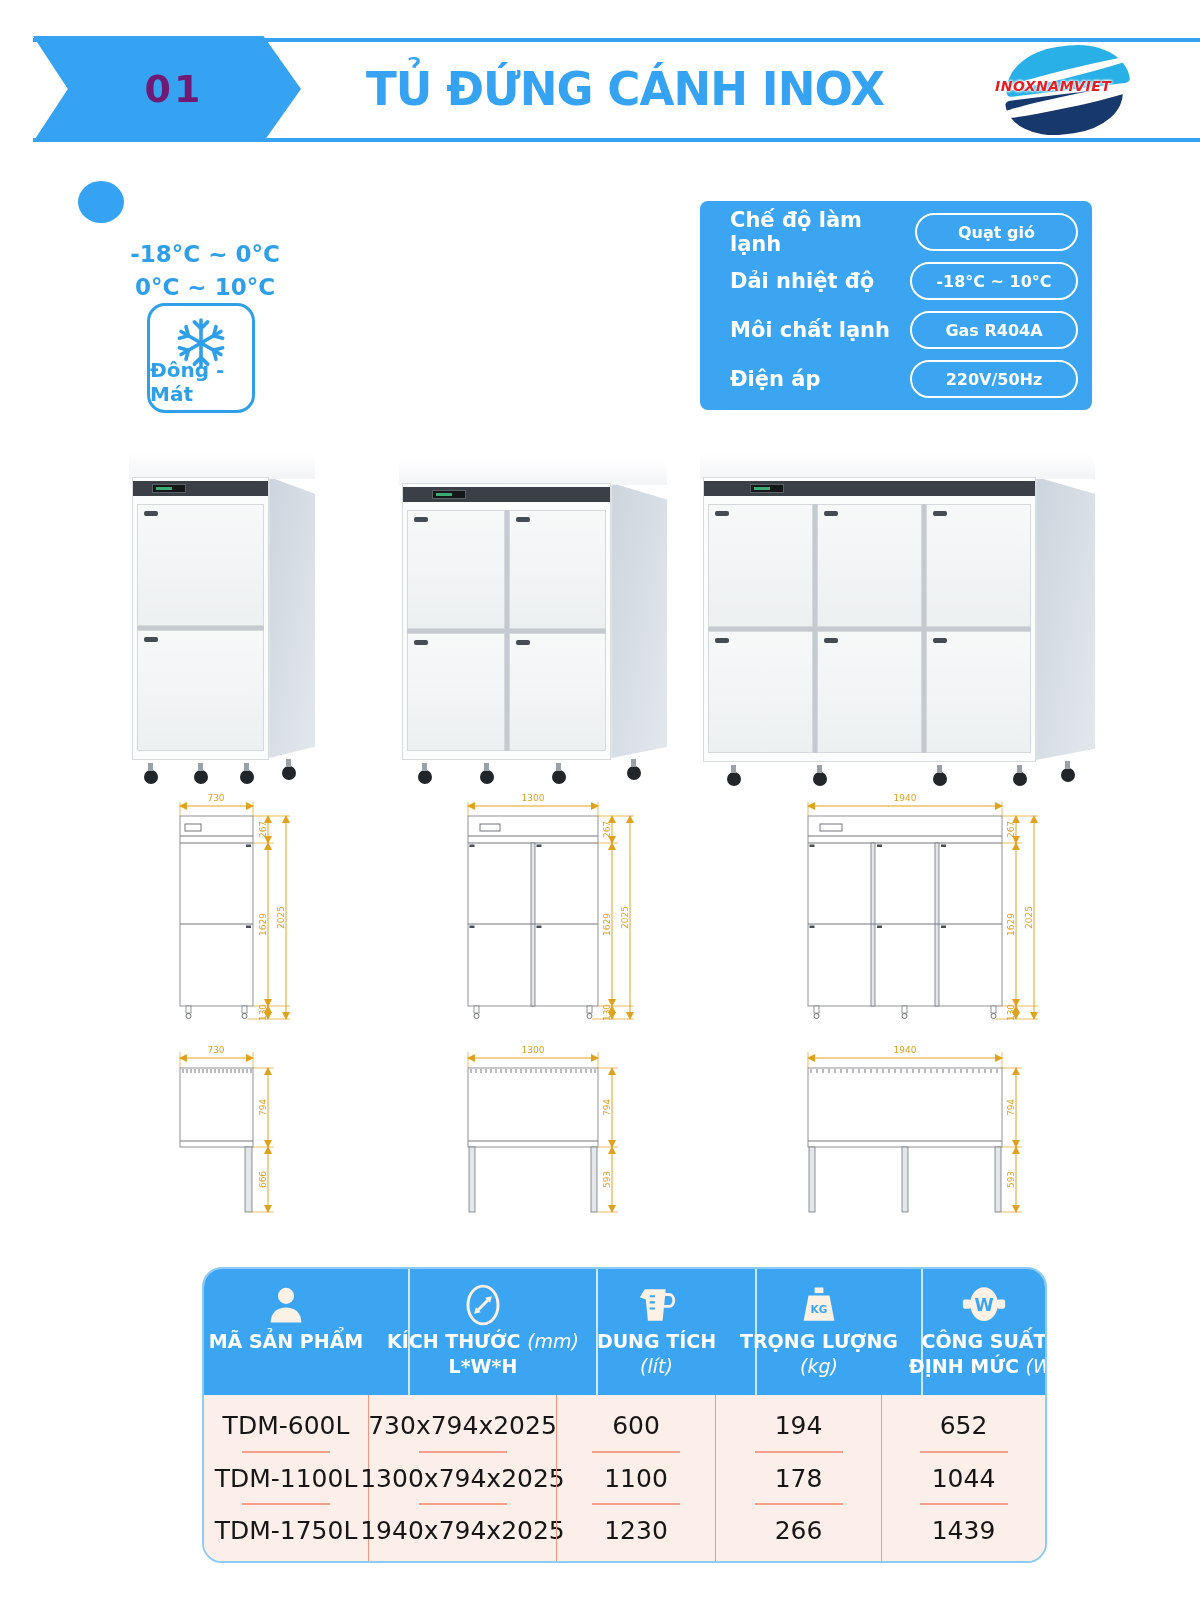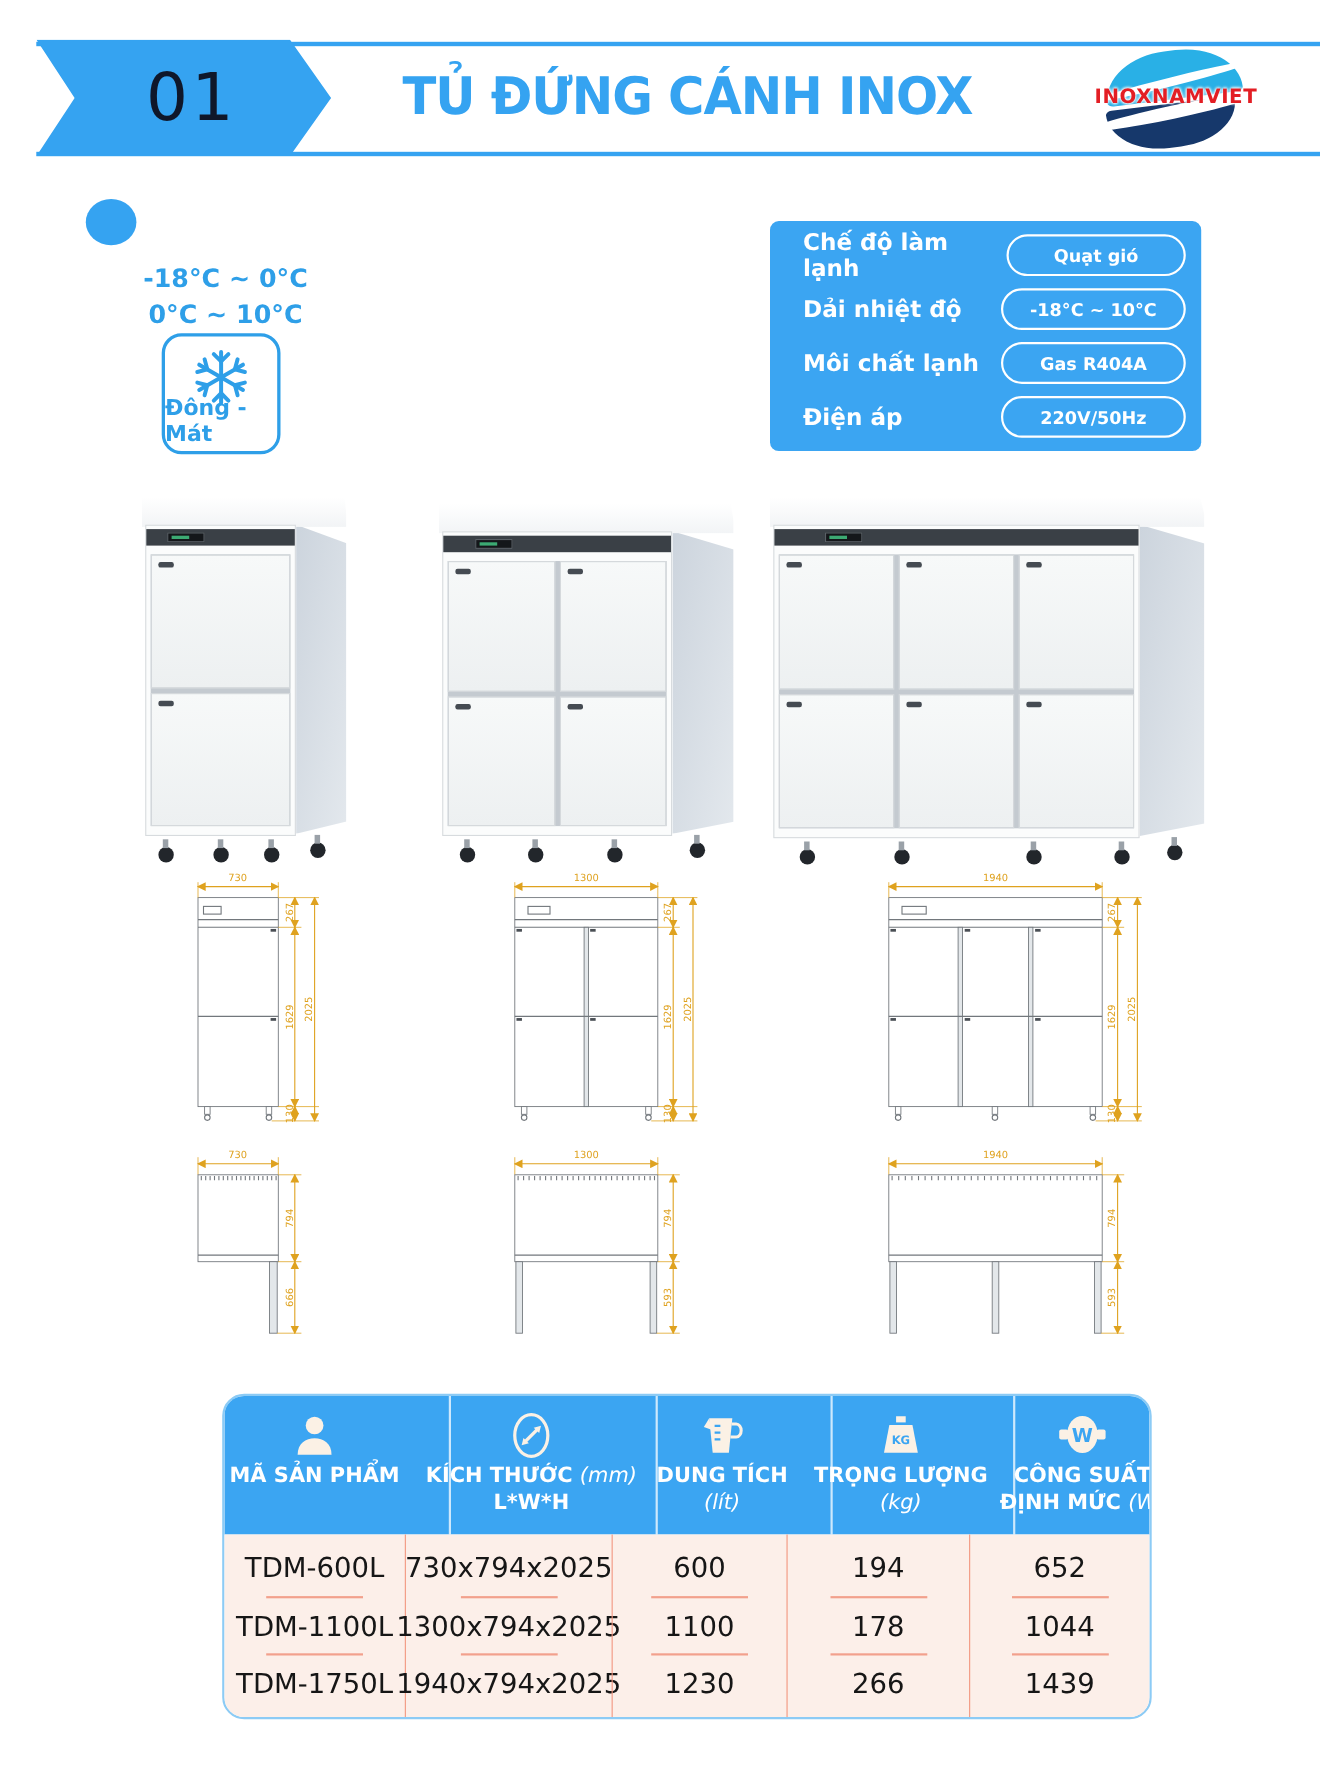"01" .hdr-num { color: #0f172a -> #701a75; font-size: 60px -> 38px; font-weight: 400 -> 700 }
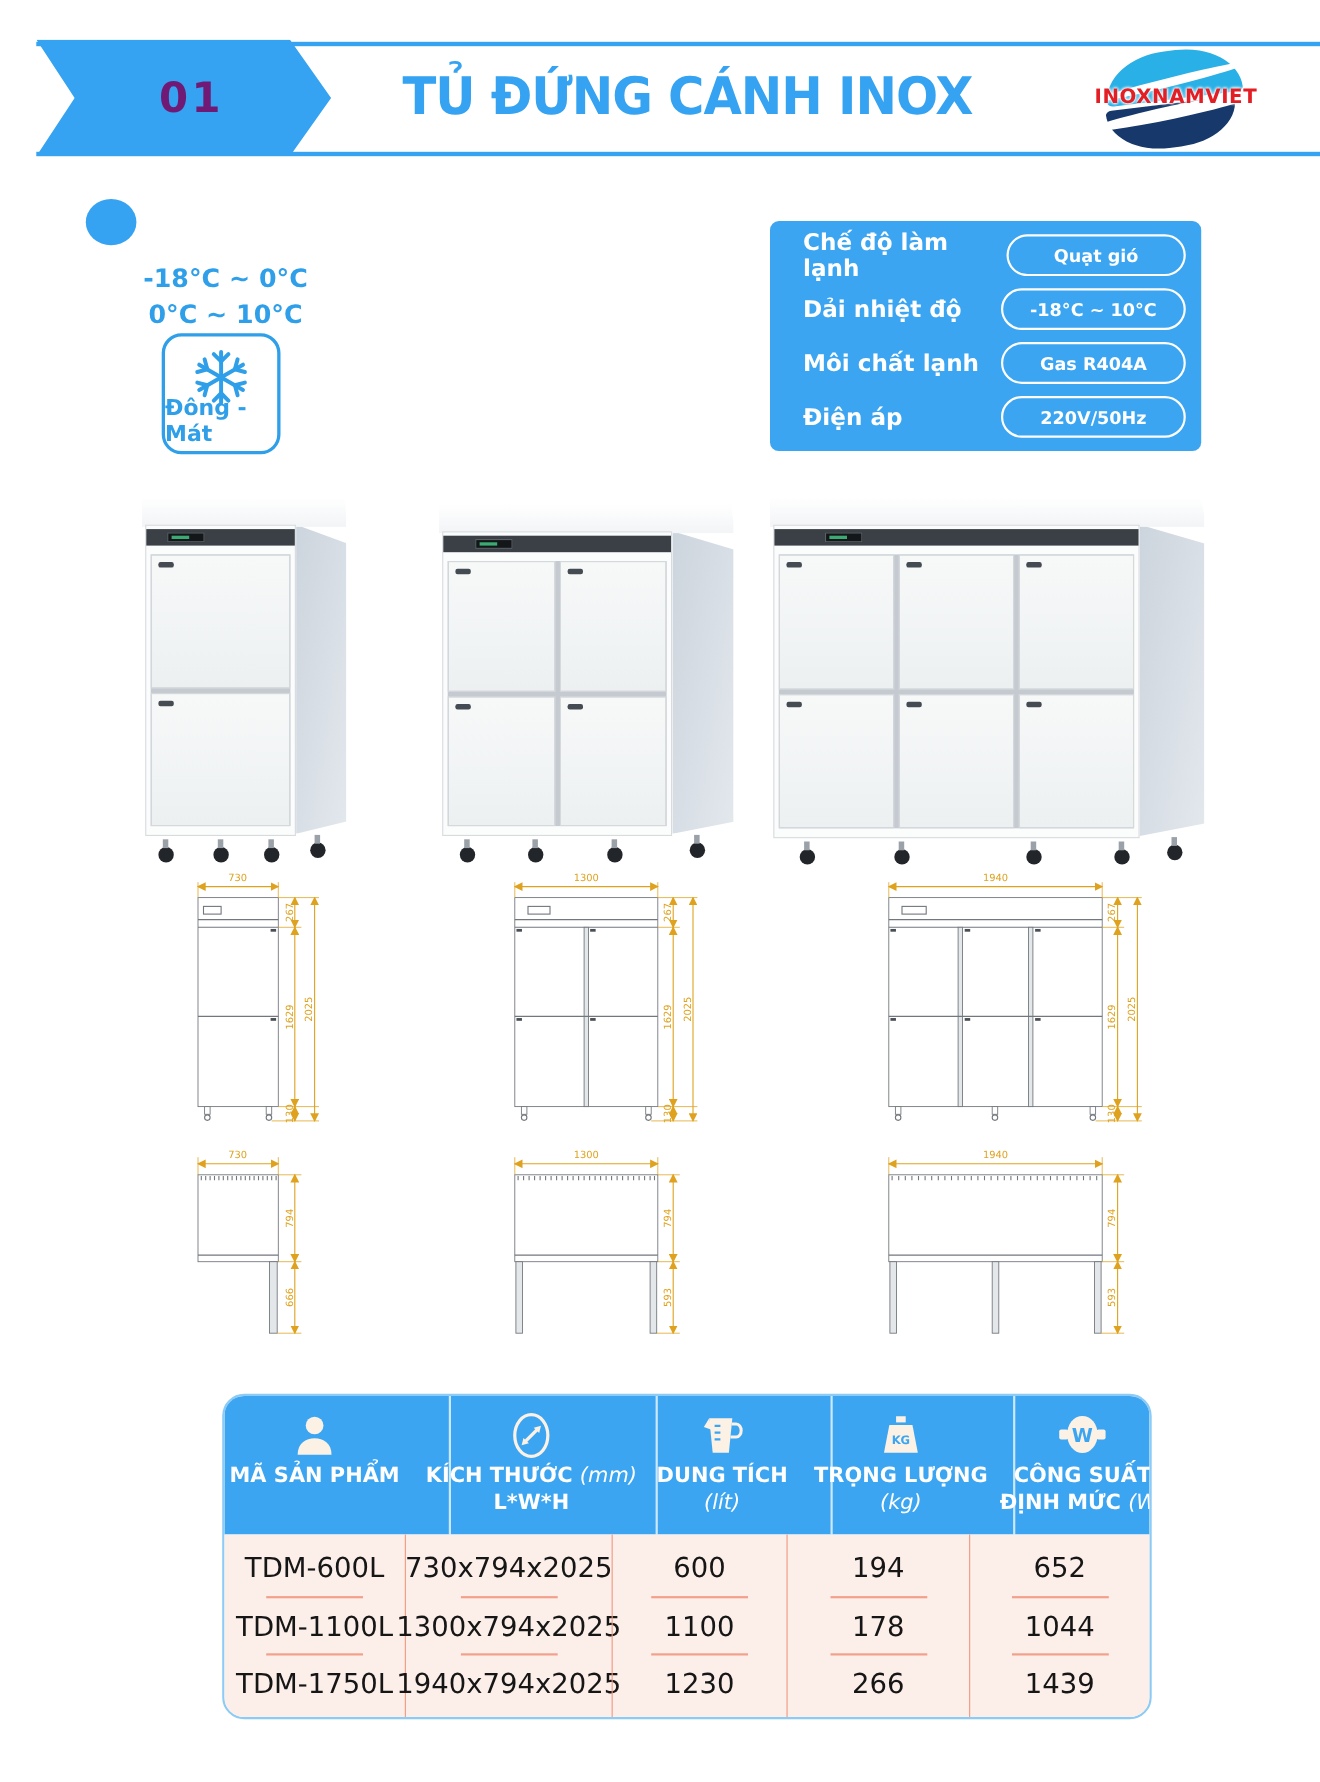"INOXNAMVIET" .logo-text { font-size: 18px -> 14px; font-style: none -> italic; text-align: right -> left }
